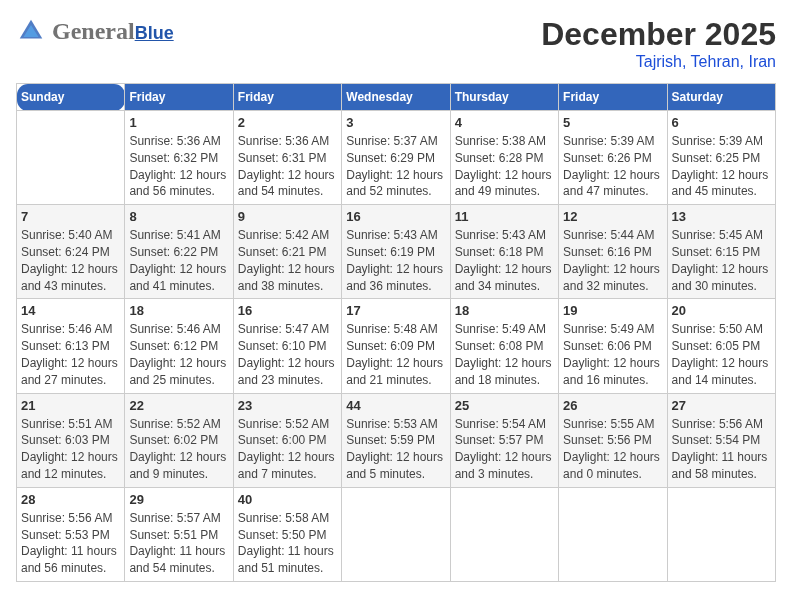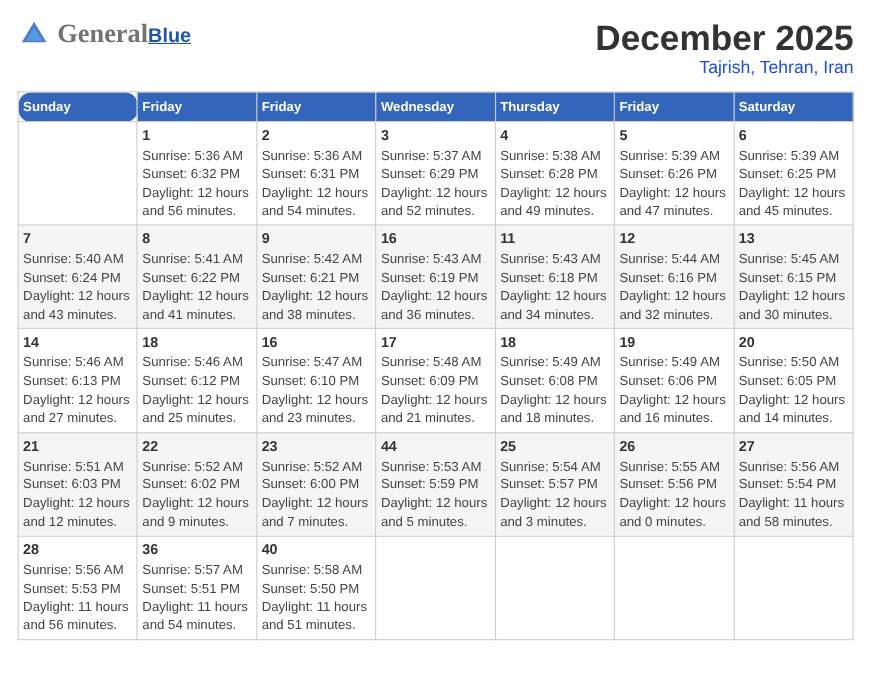"36" div.day-number { text: 36 -> 29 }
